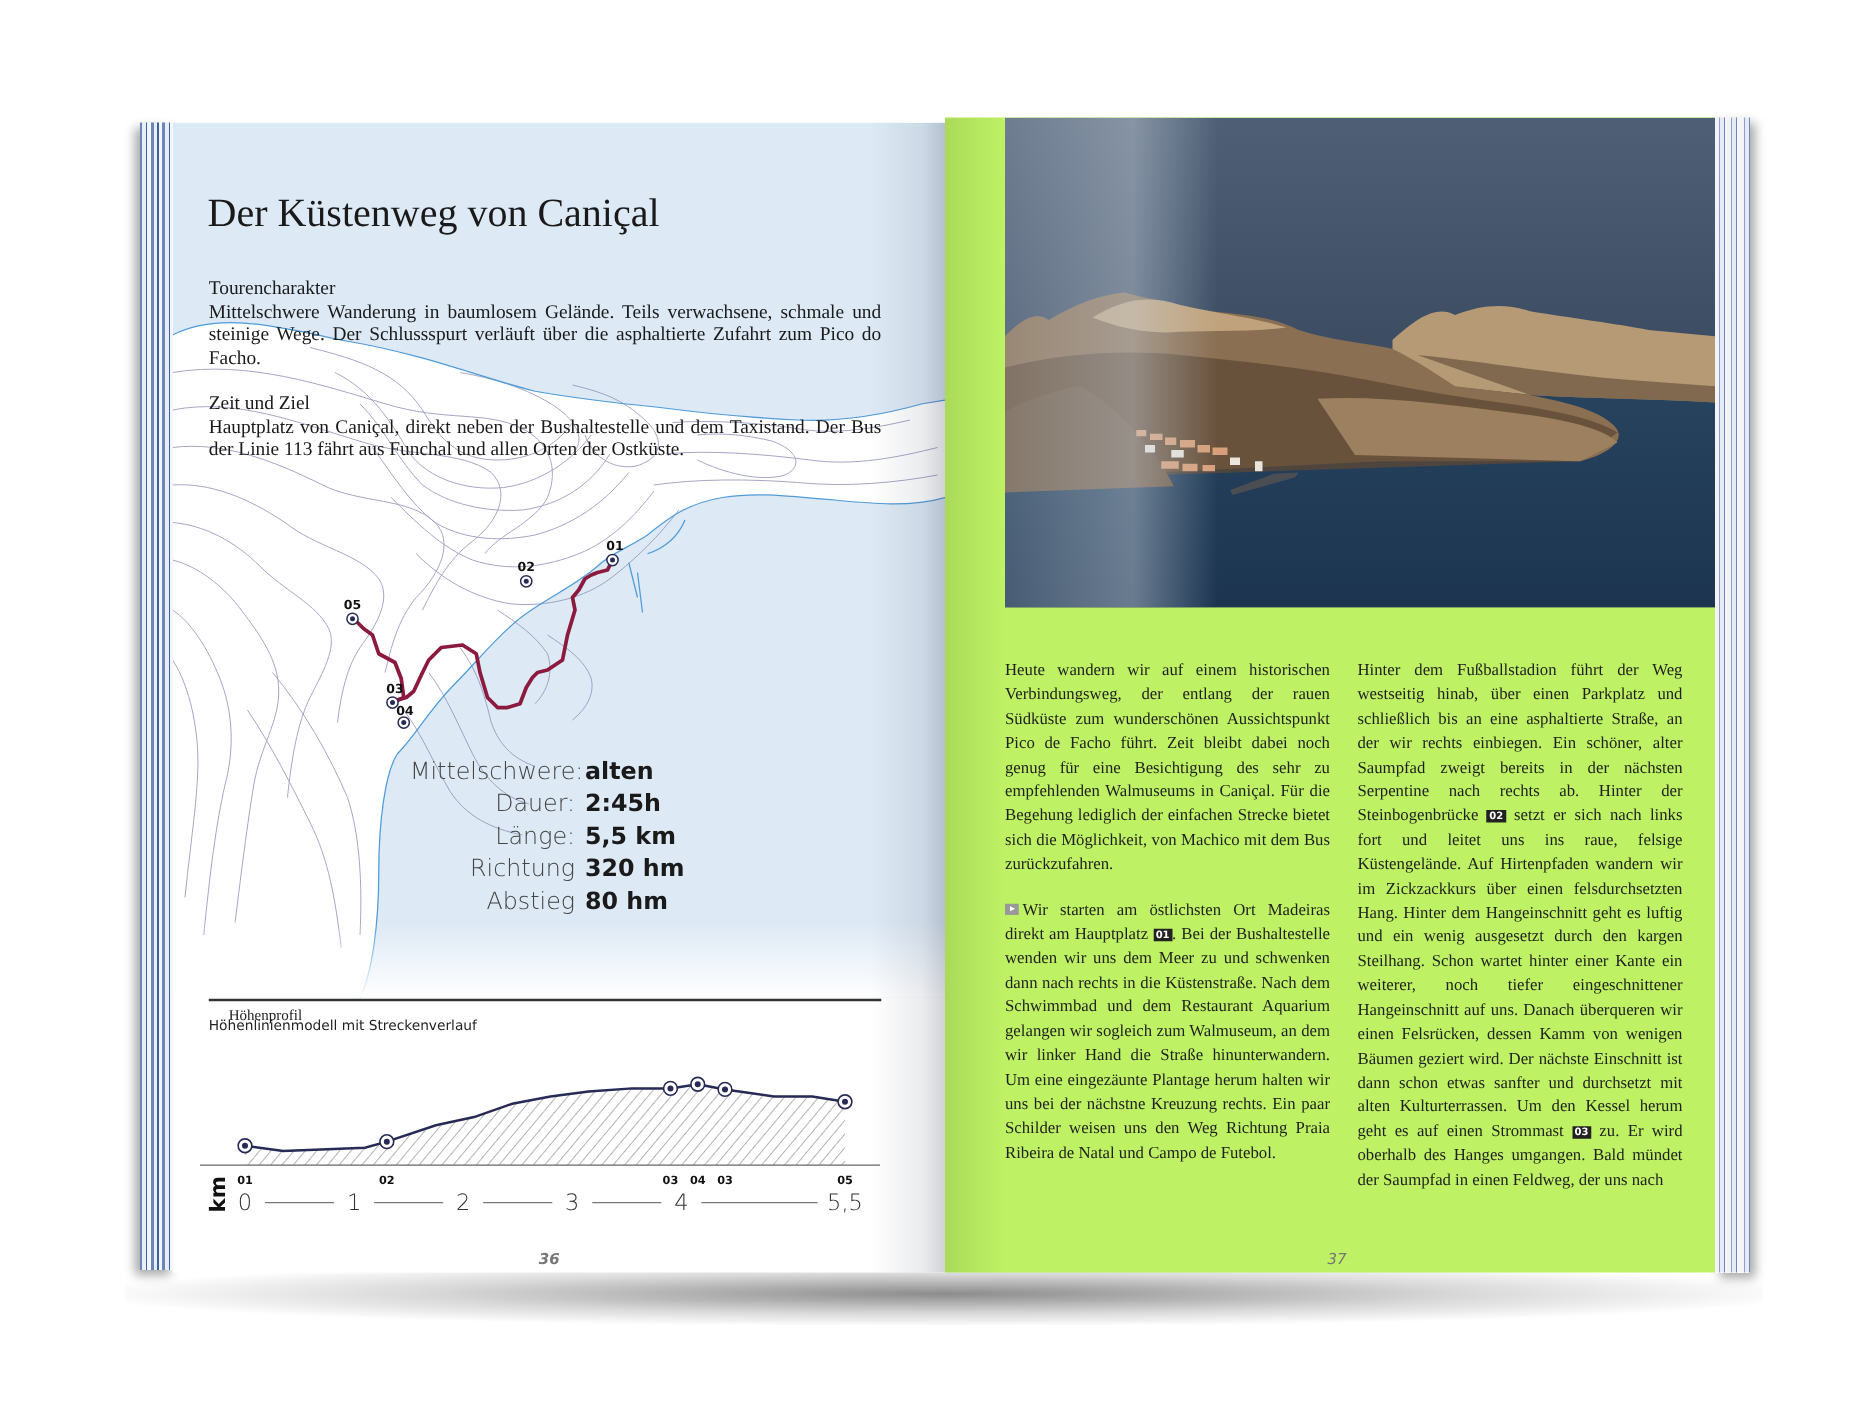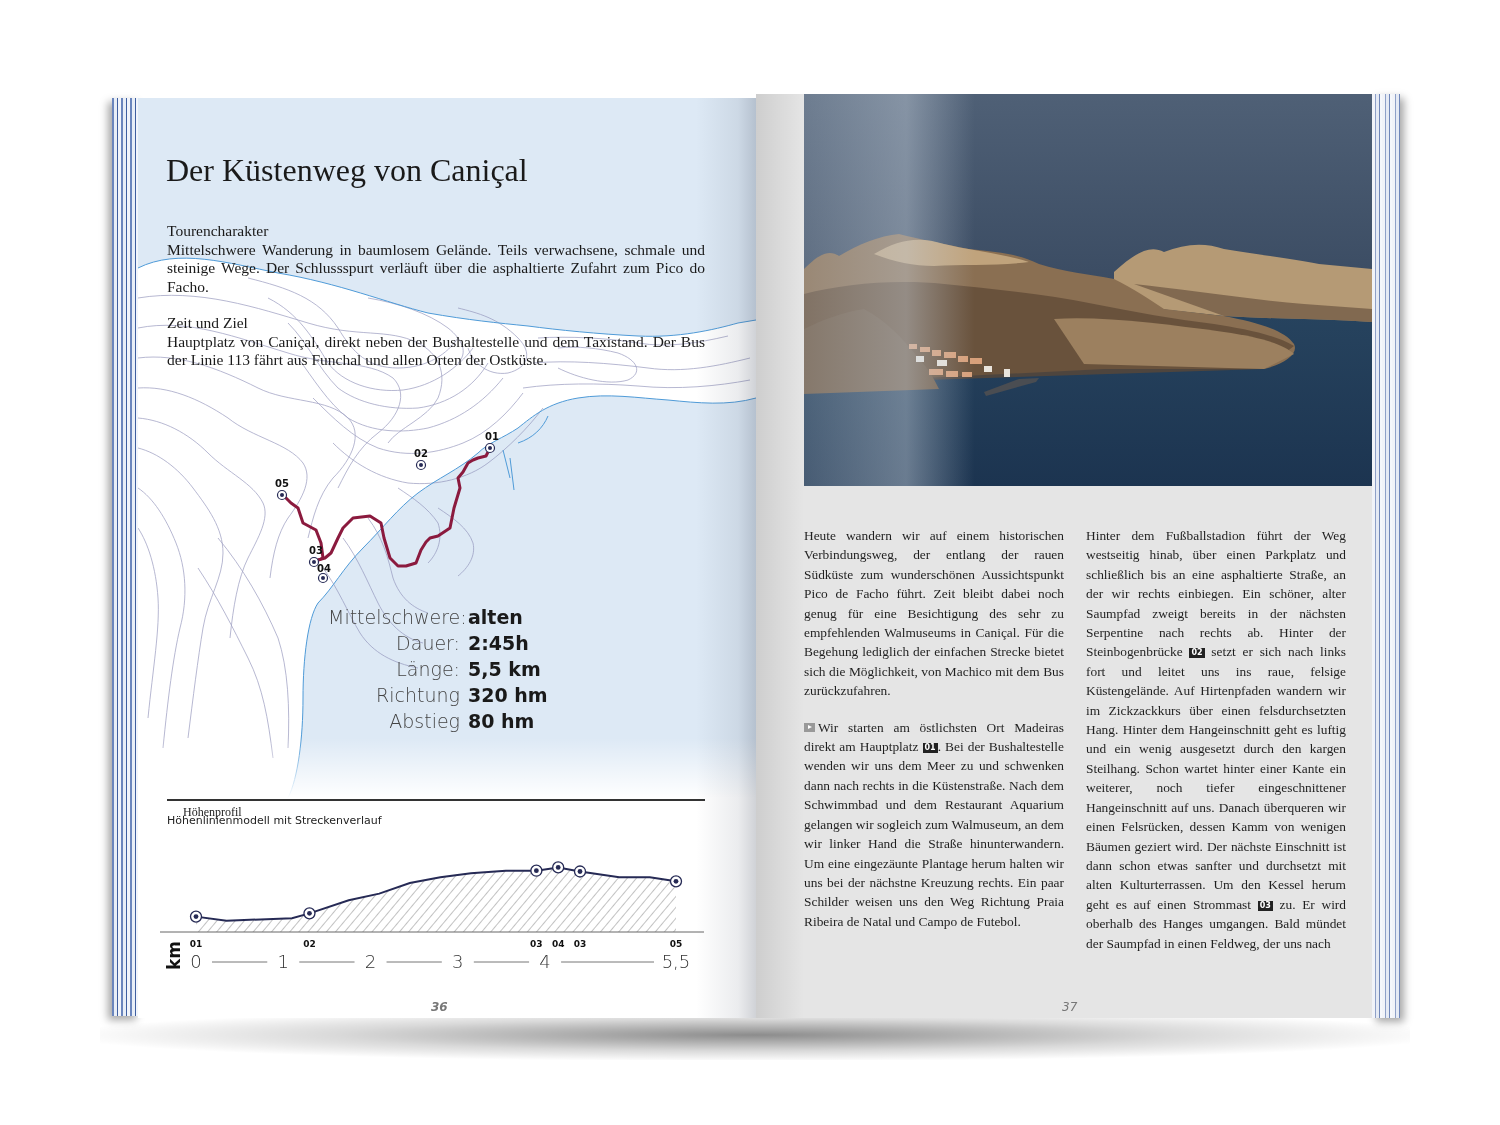"Heute wandern wir auf einem" .page-right { background: #e5e5e5 -> #bef264 }
